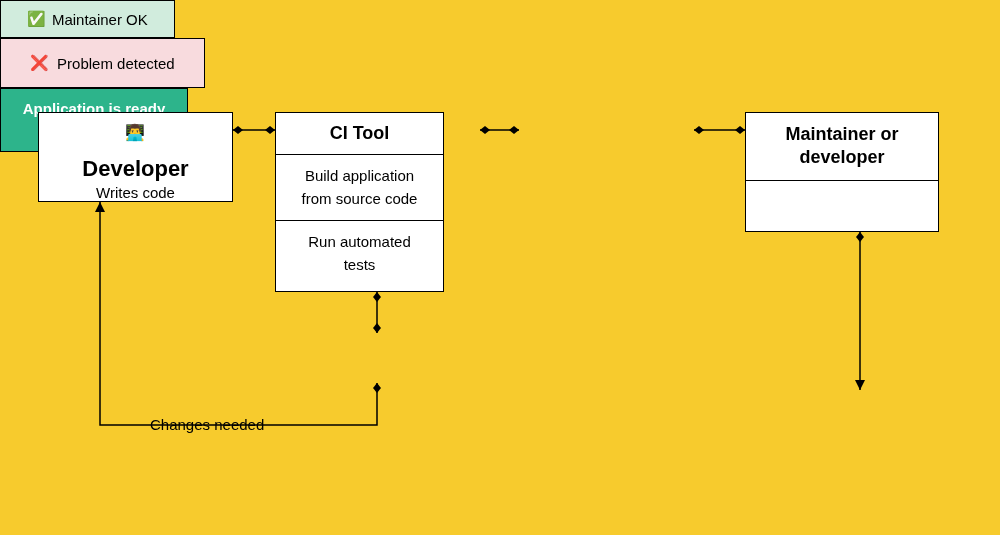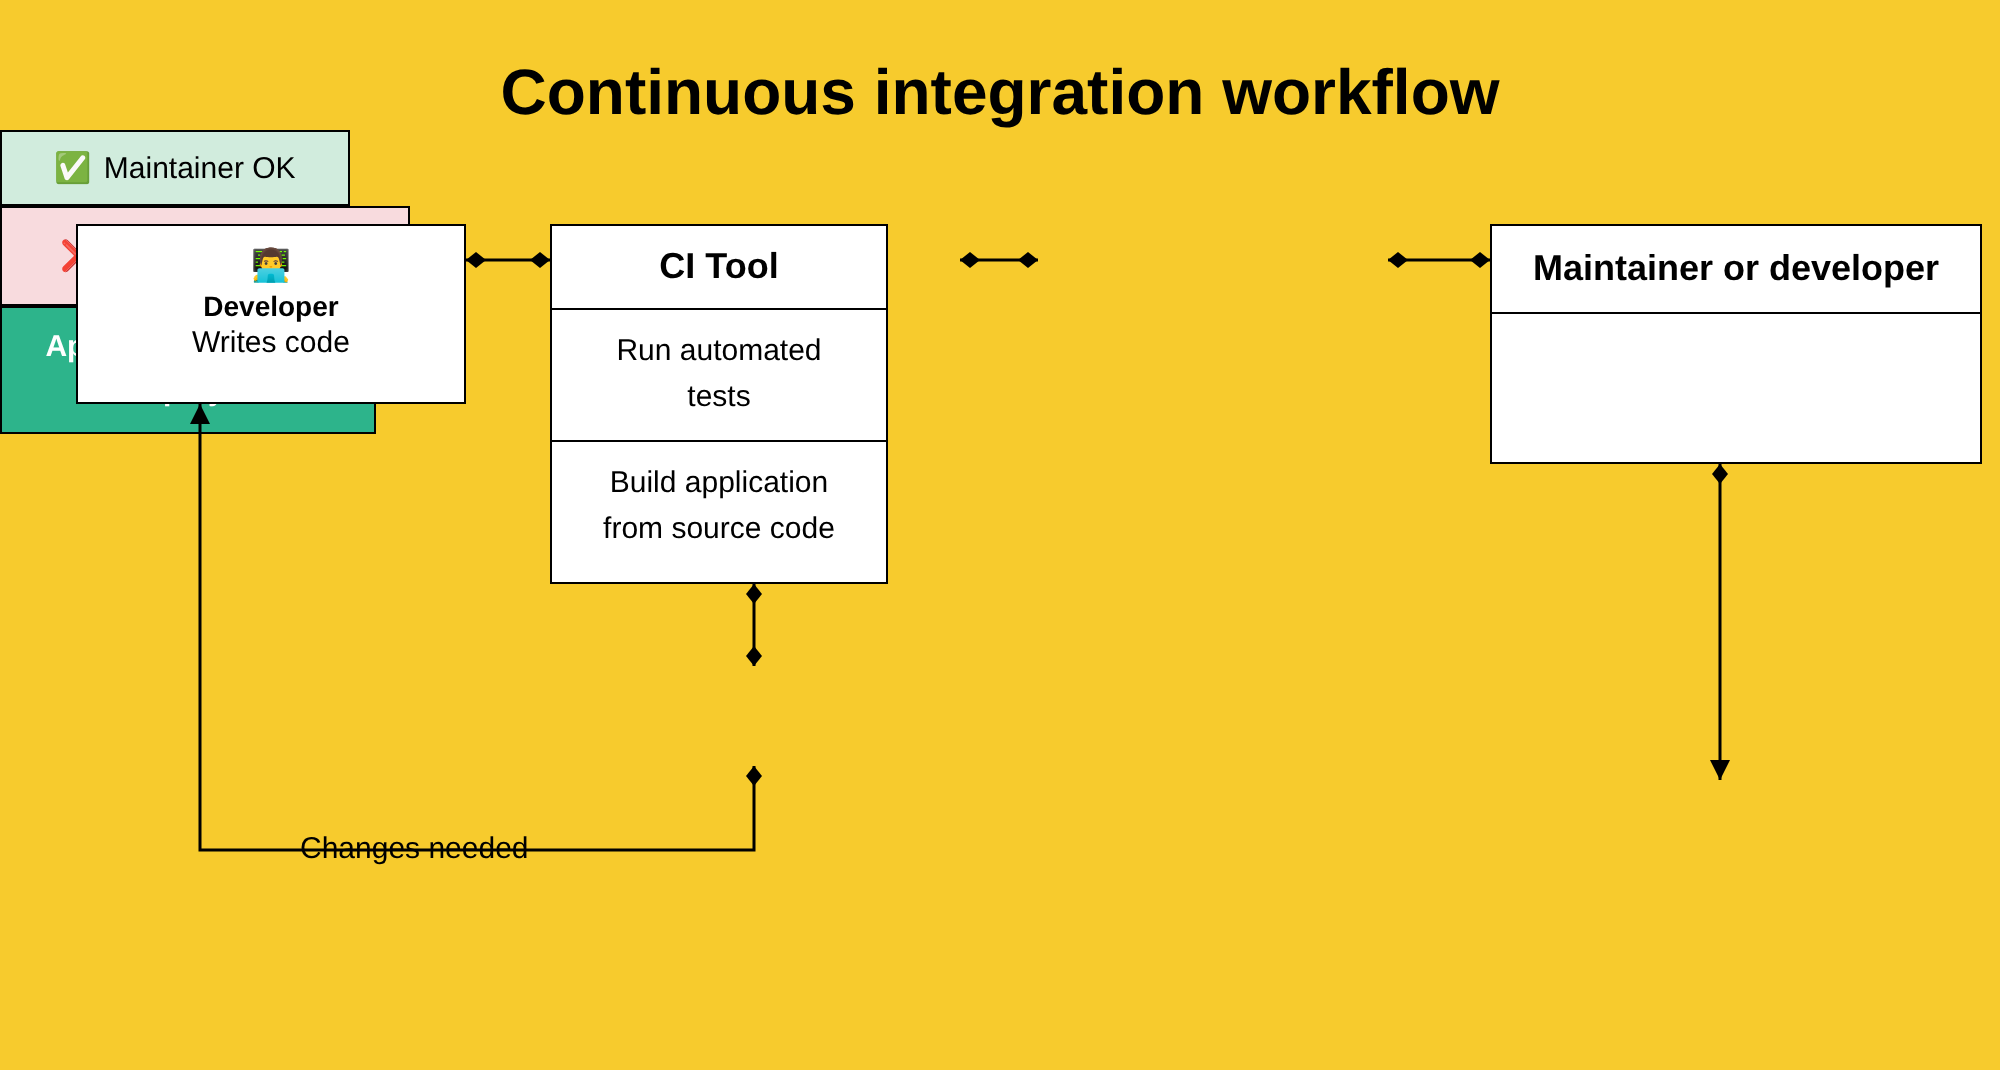"Continuous integration workflow" div.title { html: <div>Continuous integration workflow</div> -> none }
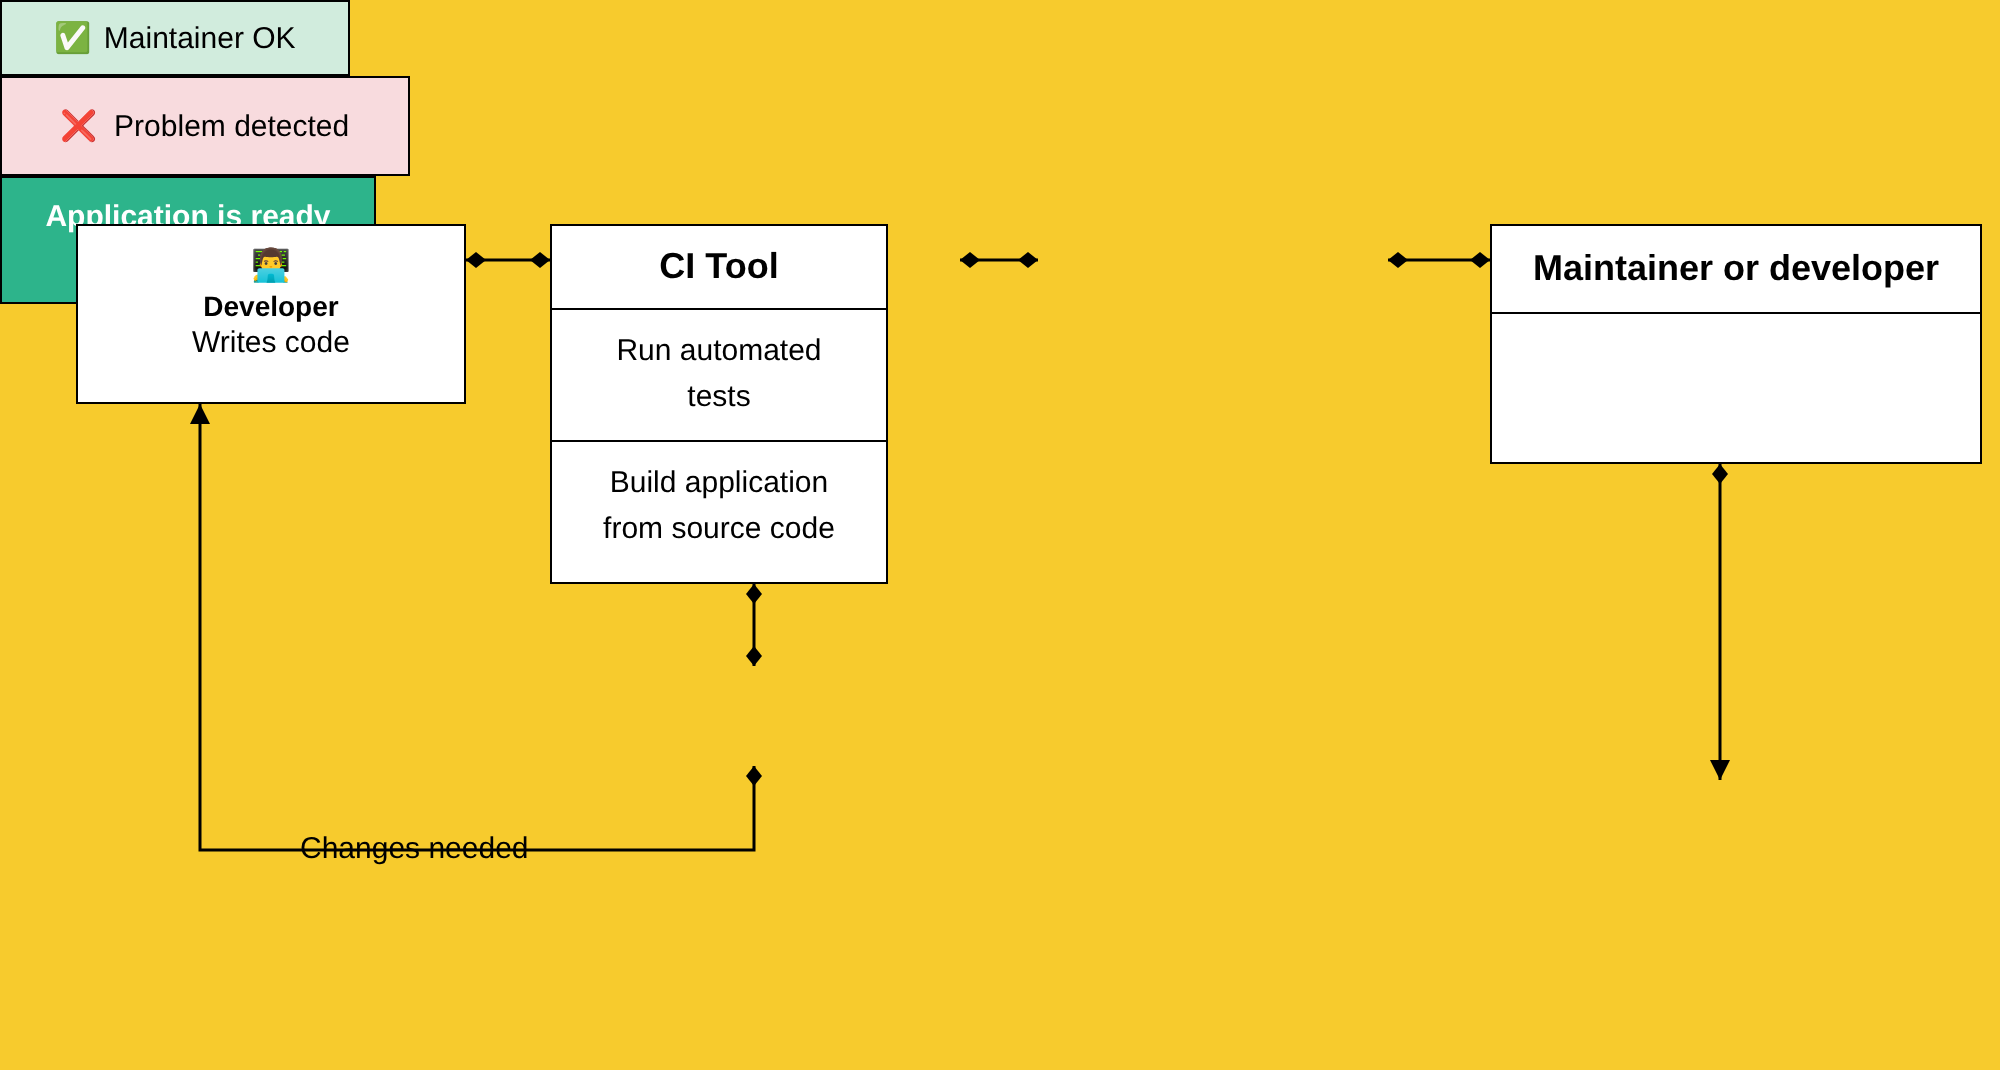"Maintainer or developer" .maintainer { width: 246px -> 194px }
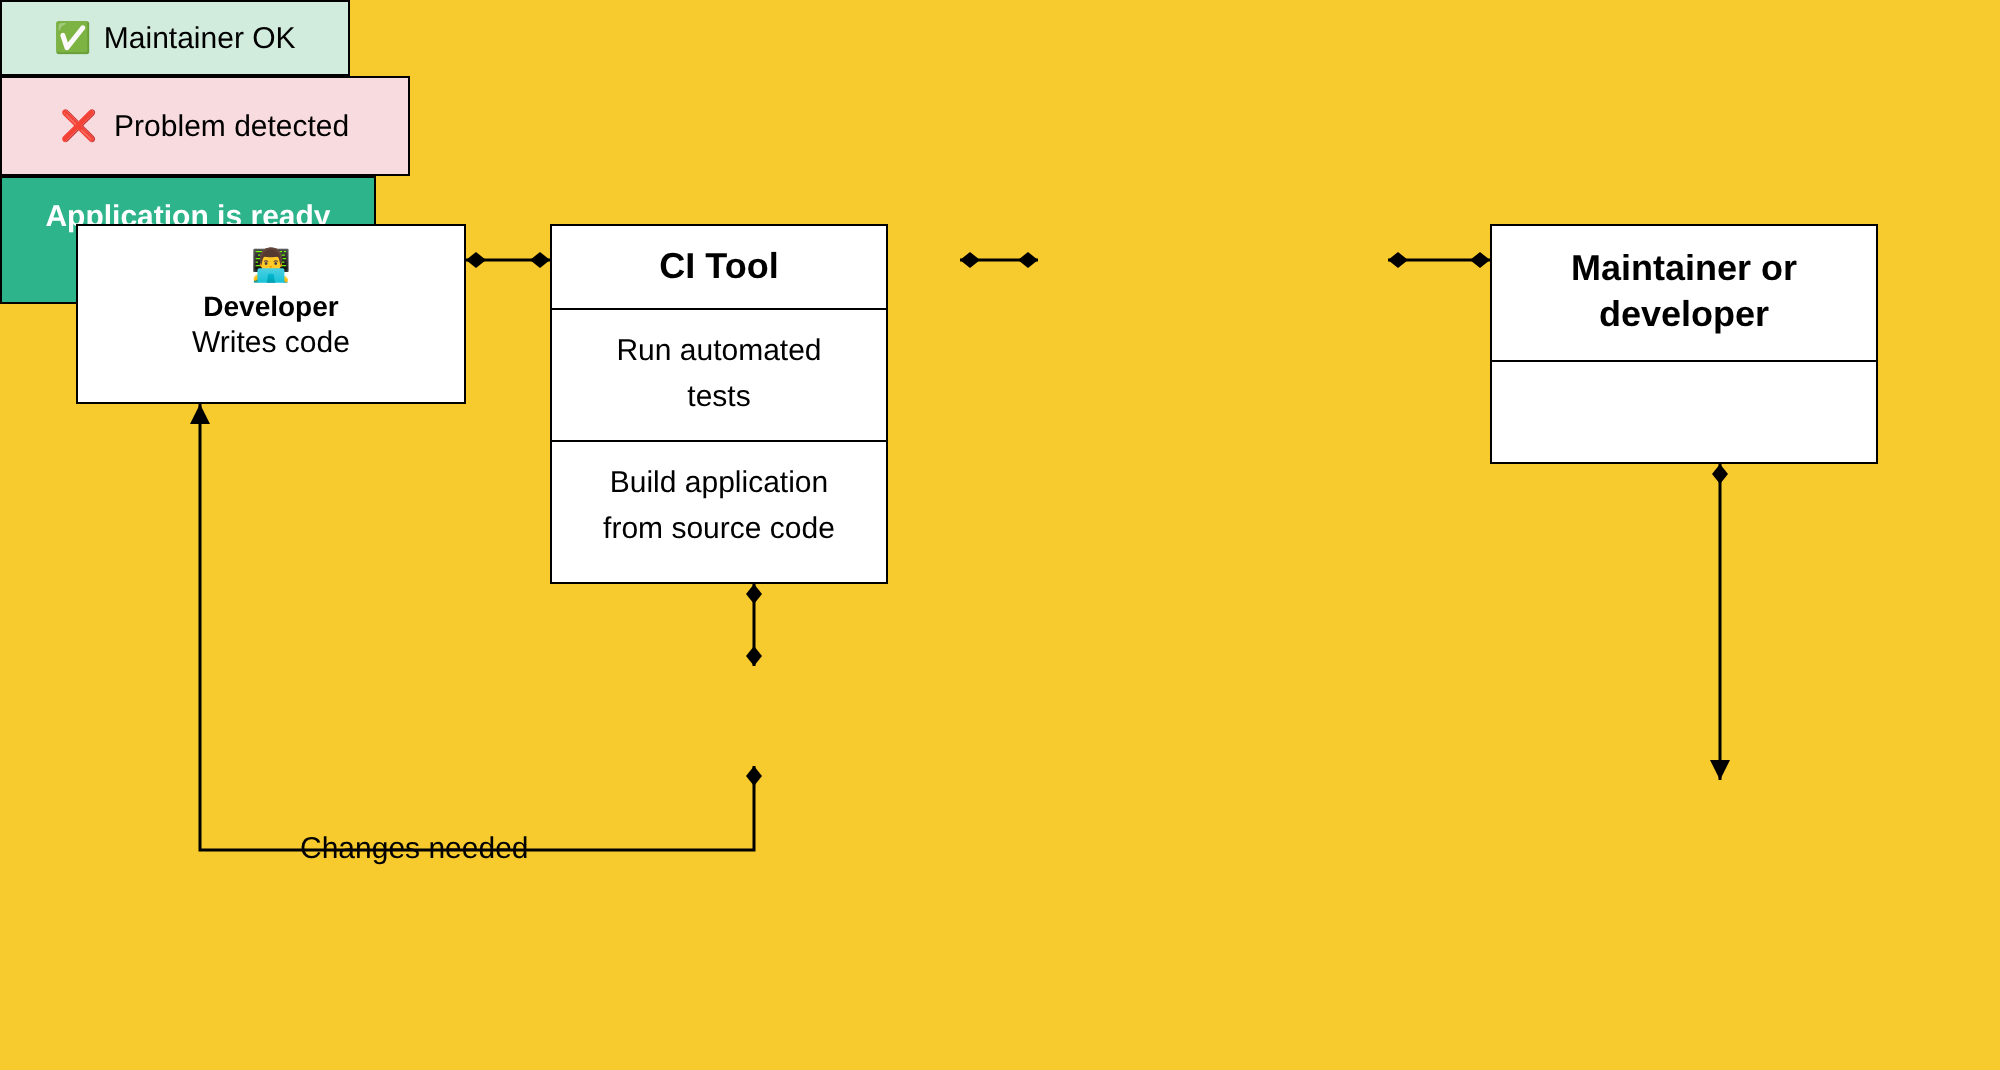"Developer" .developer .role { font-size: 14px -> 22px; margin-top: 2px -> 14px }
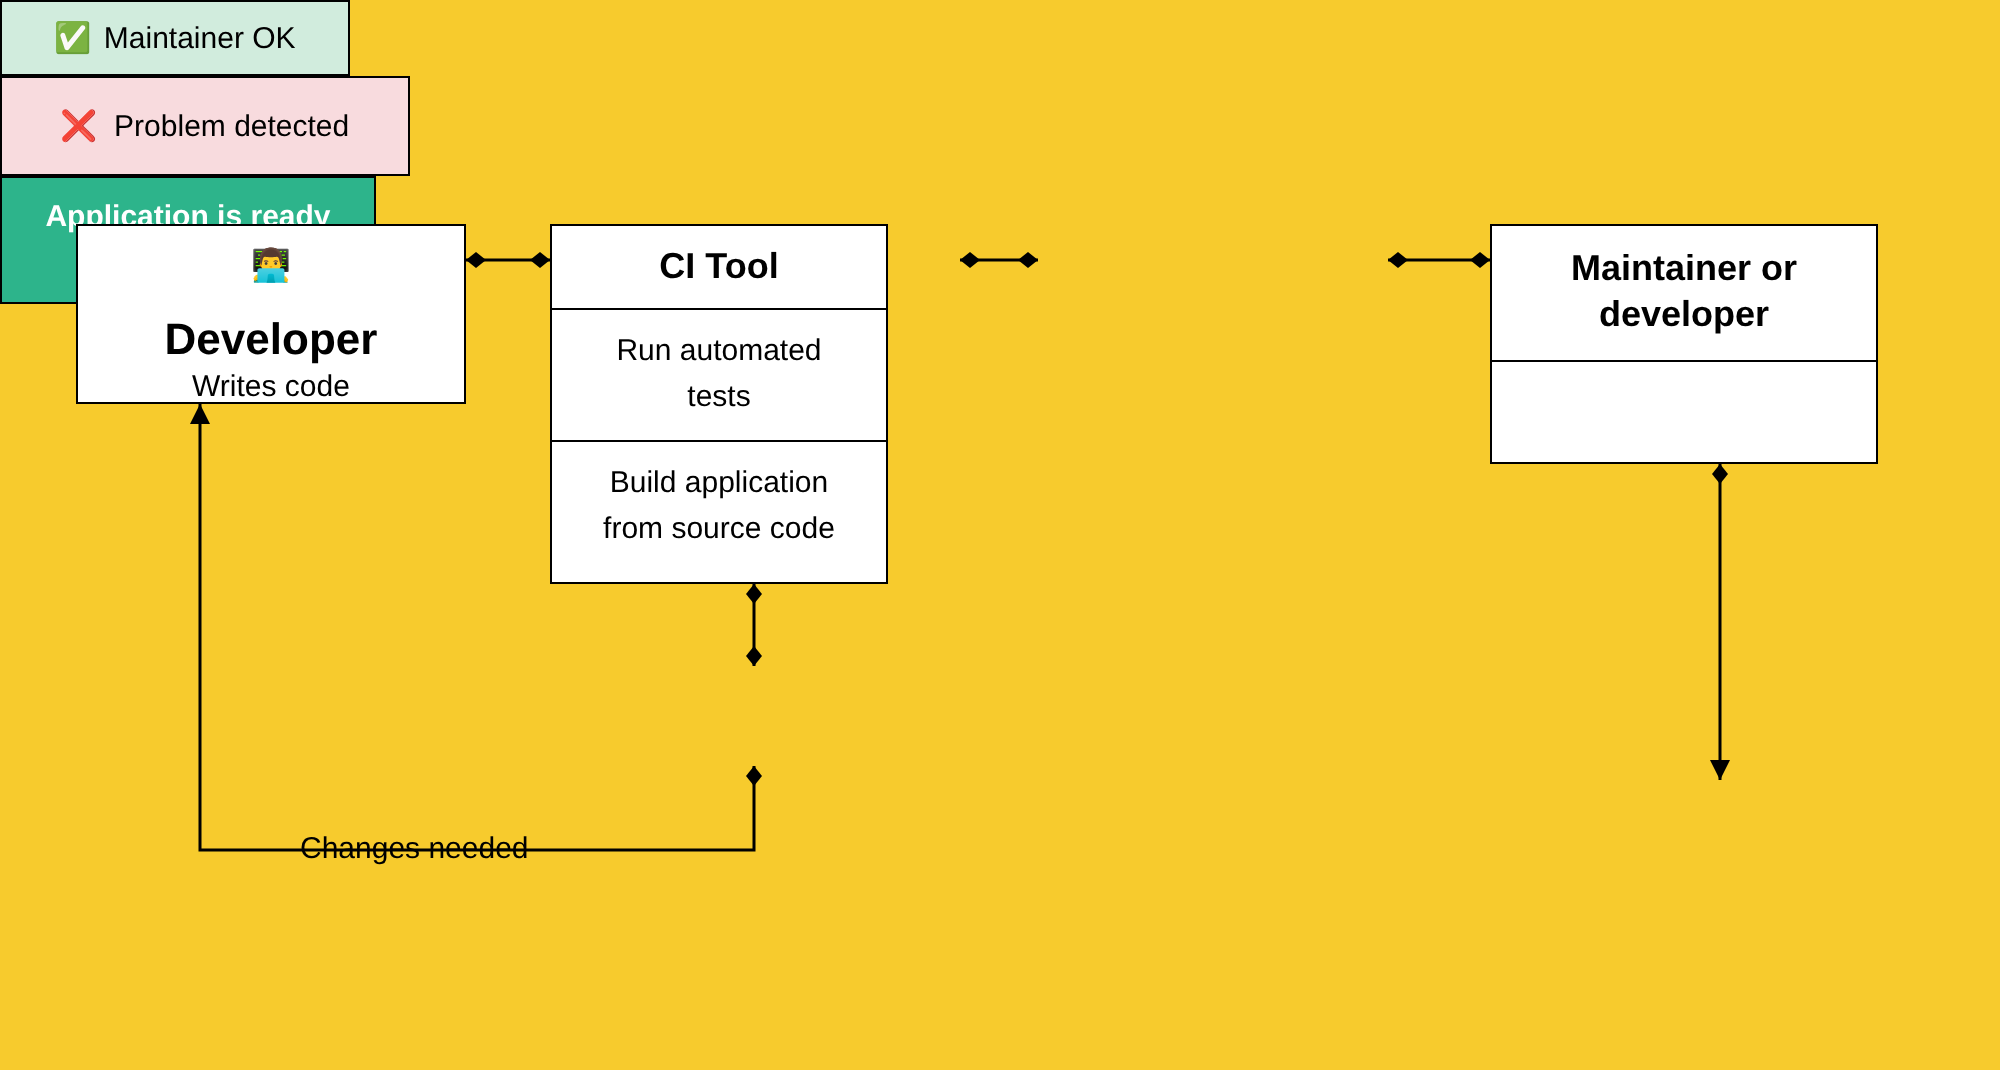"Run automated tests" div.step { order: before "Build application from source code" -> after "Build application from source code" }
